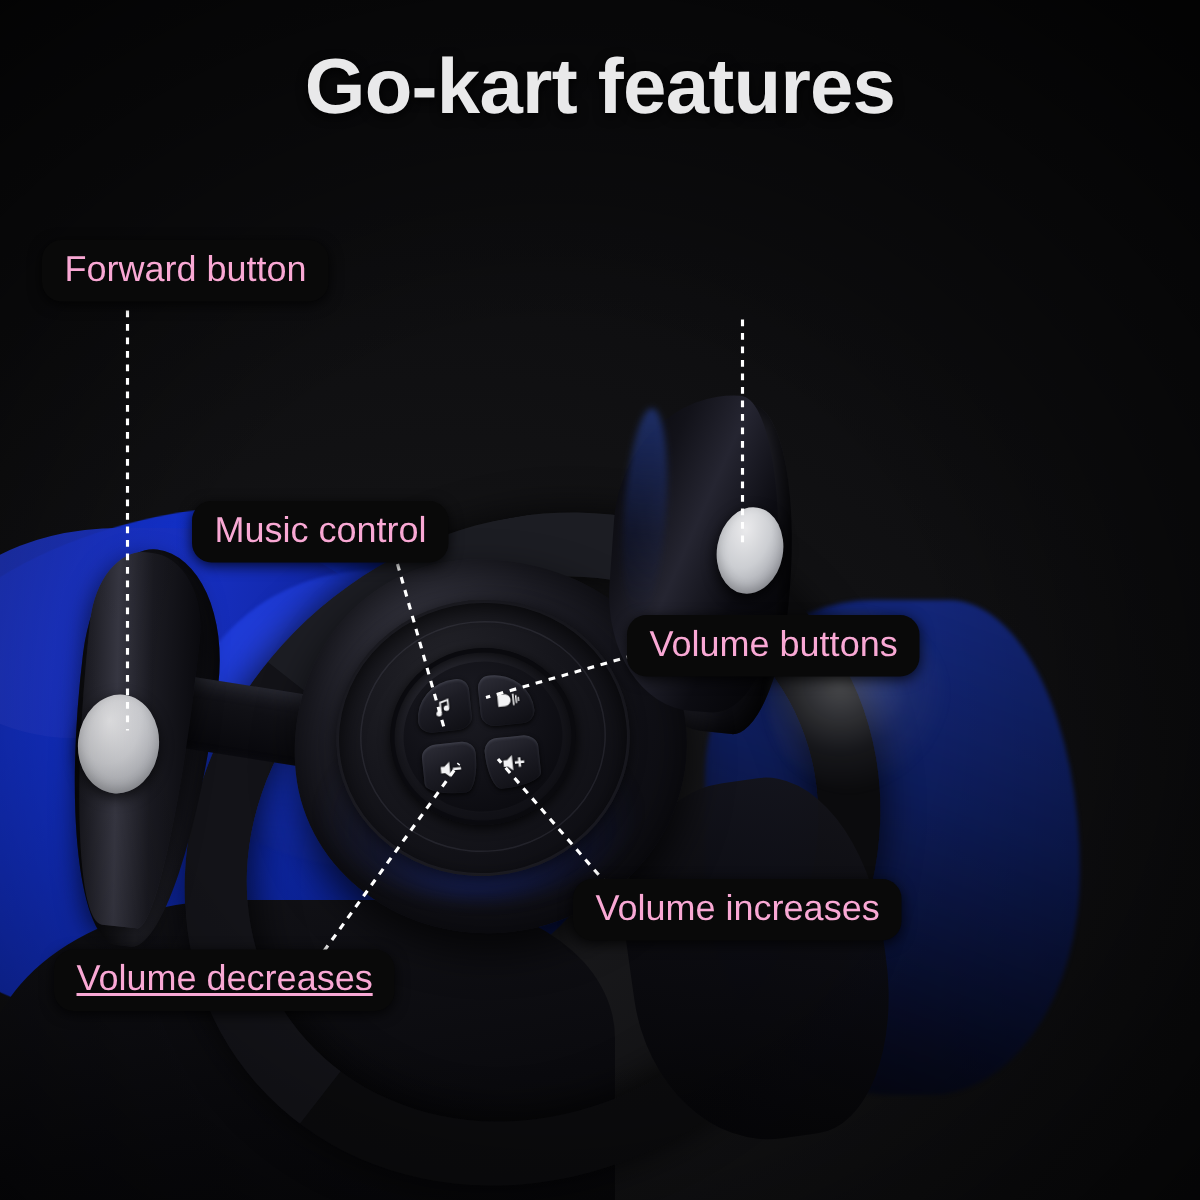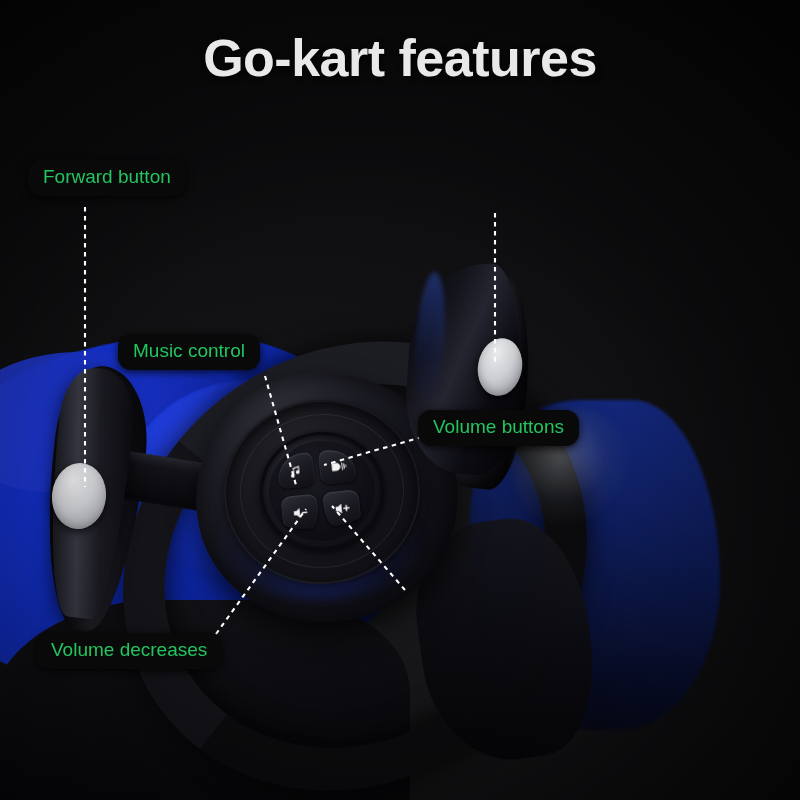"Forward button" .pill { color: #22c55e -> #f9a8d4; font-size: 19px -> 24px }
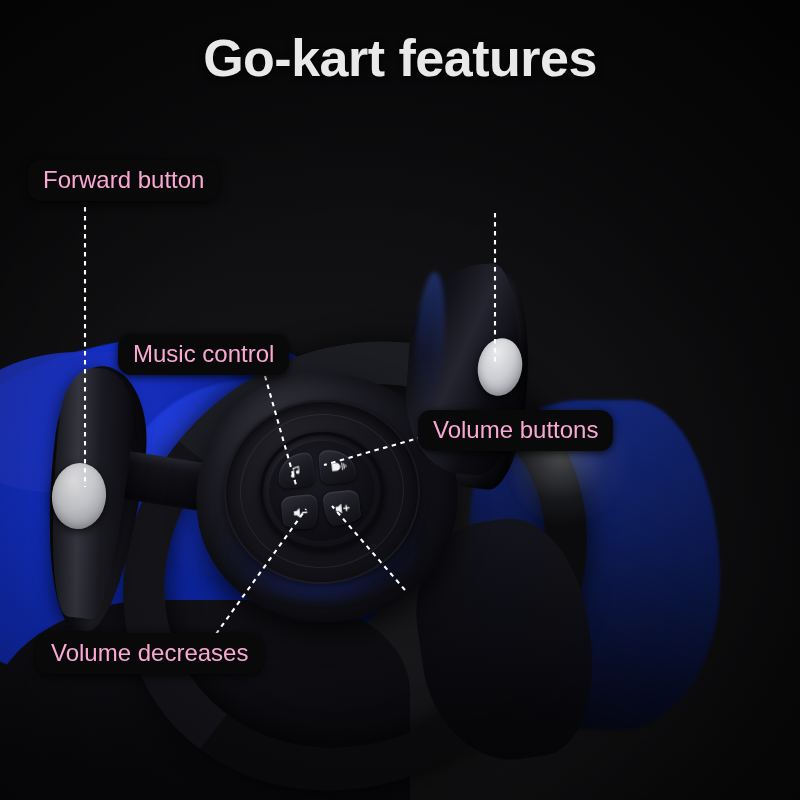"Music control" .pill.p-music { left: 118px -> 128px }
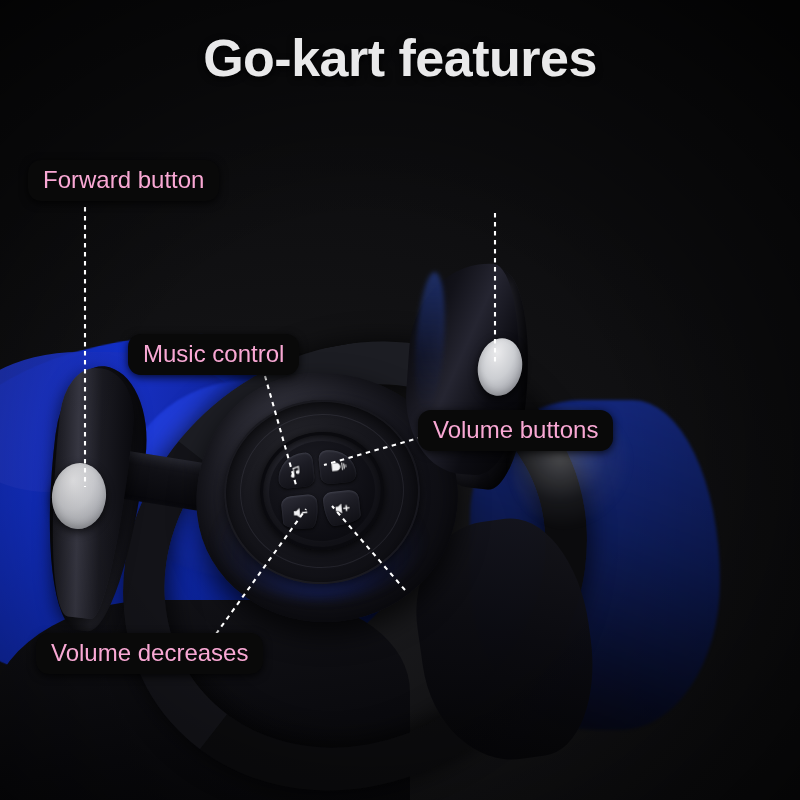"Volume increases" div.pill { html: none -> <div>Volume increases</div> }
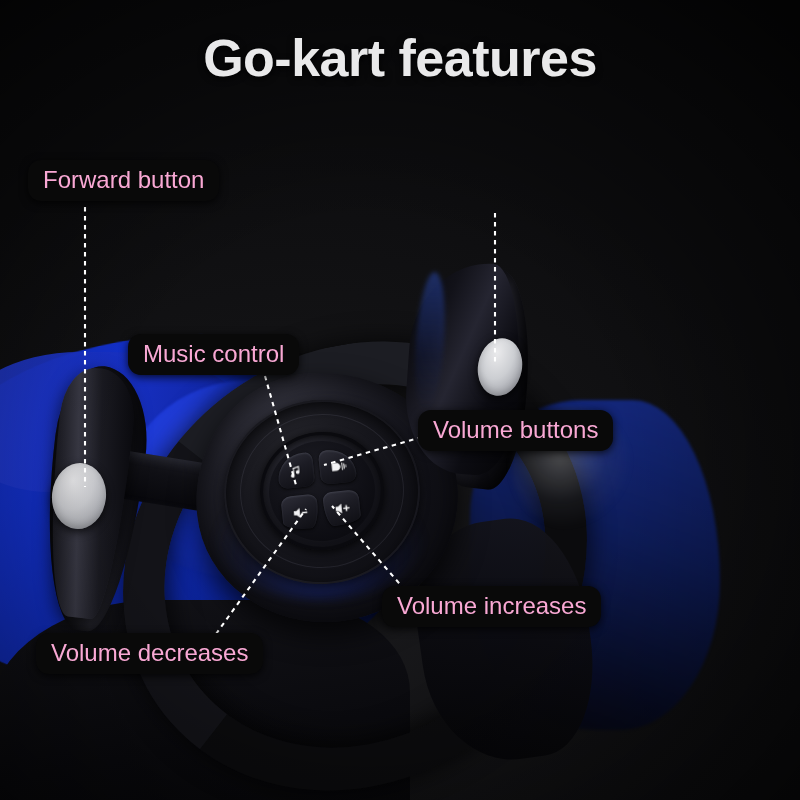"Volume decreases" .pill.p-voldec { text-decoration: none -> underline }
